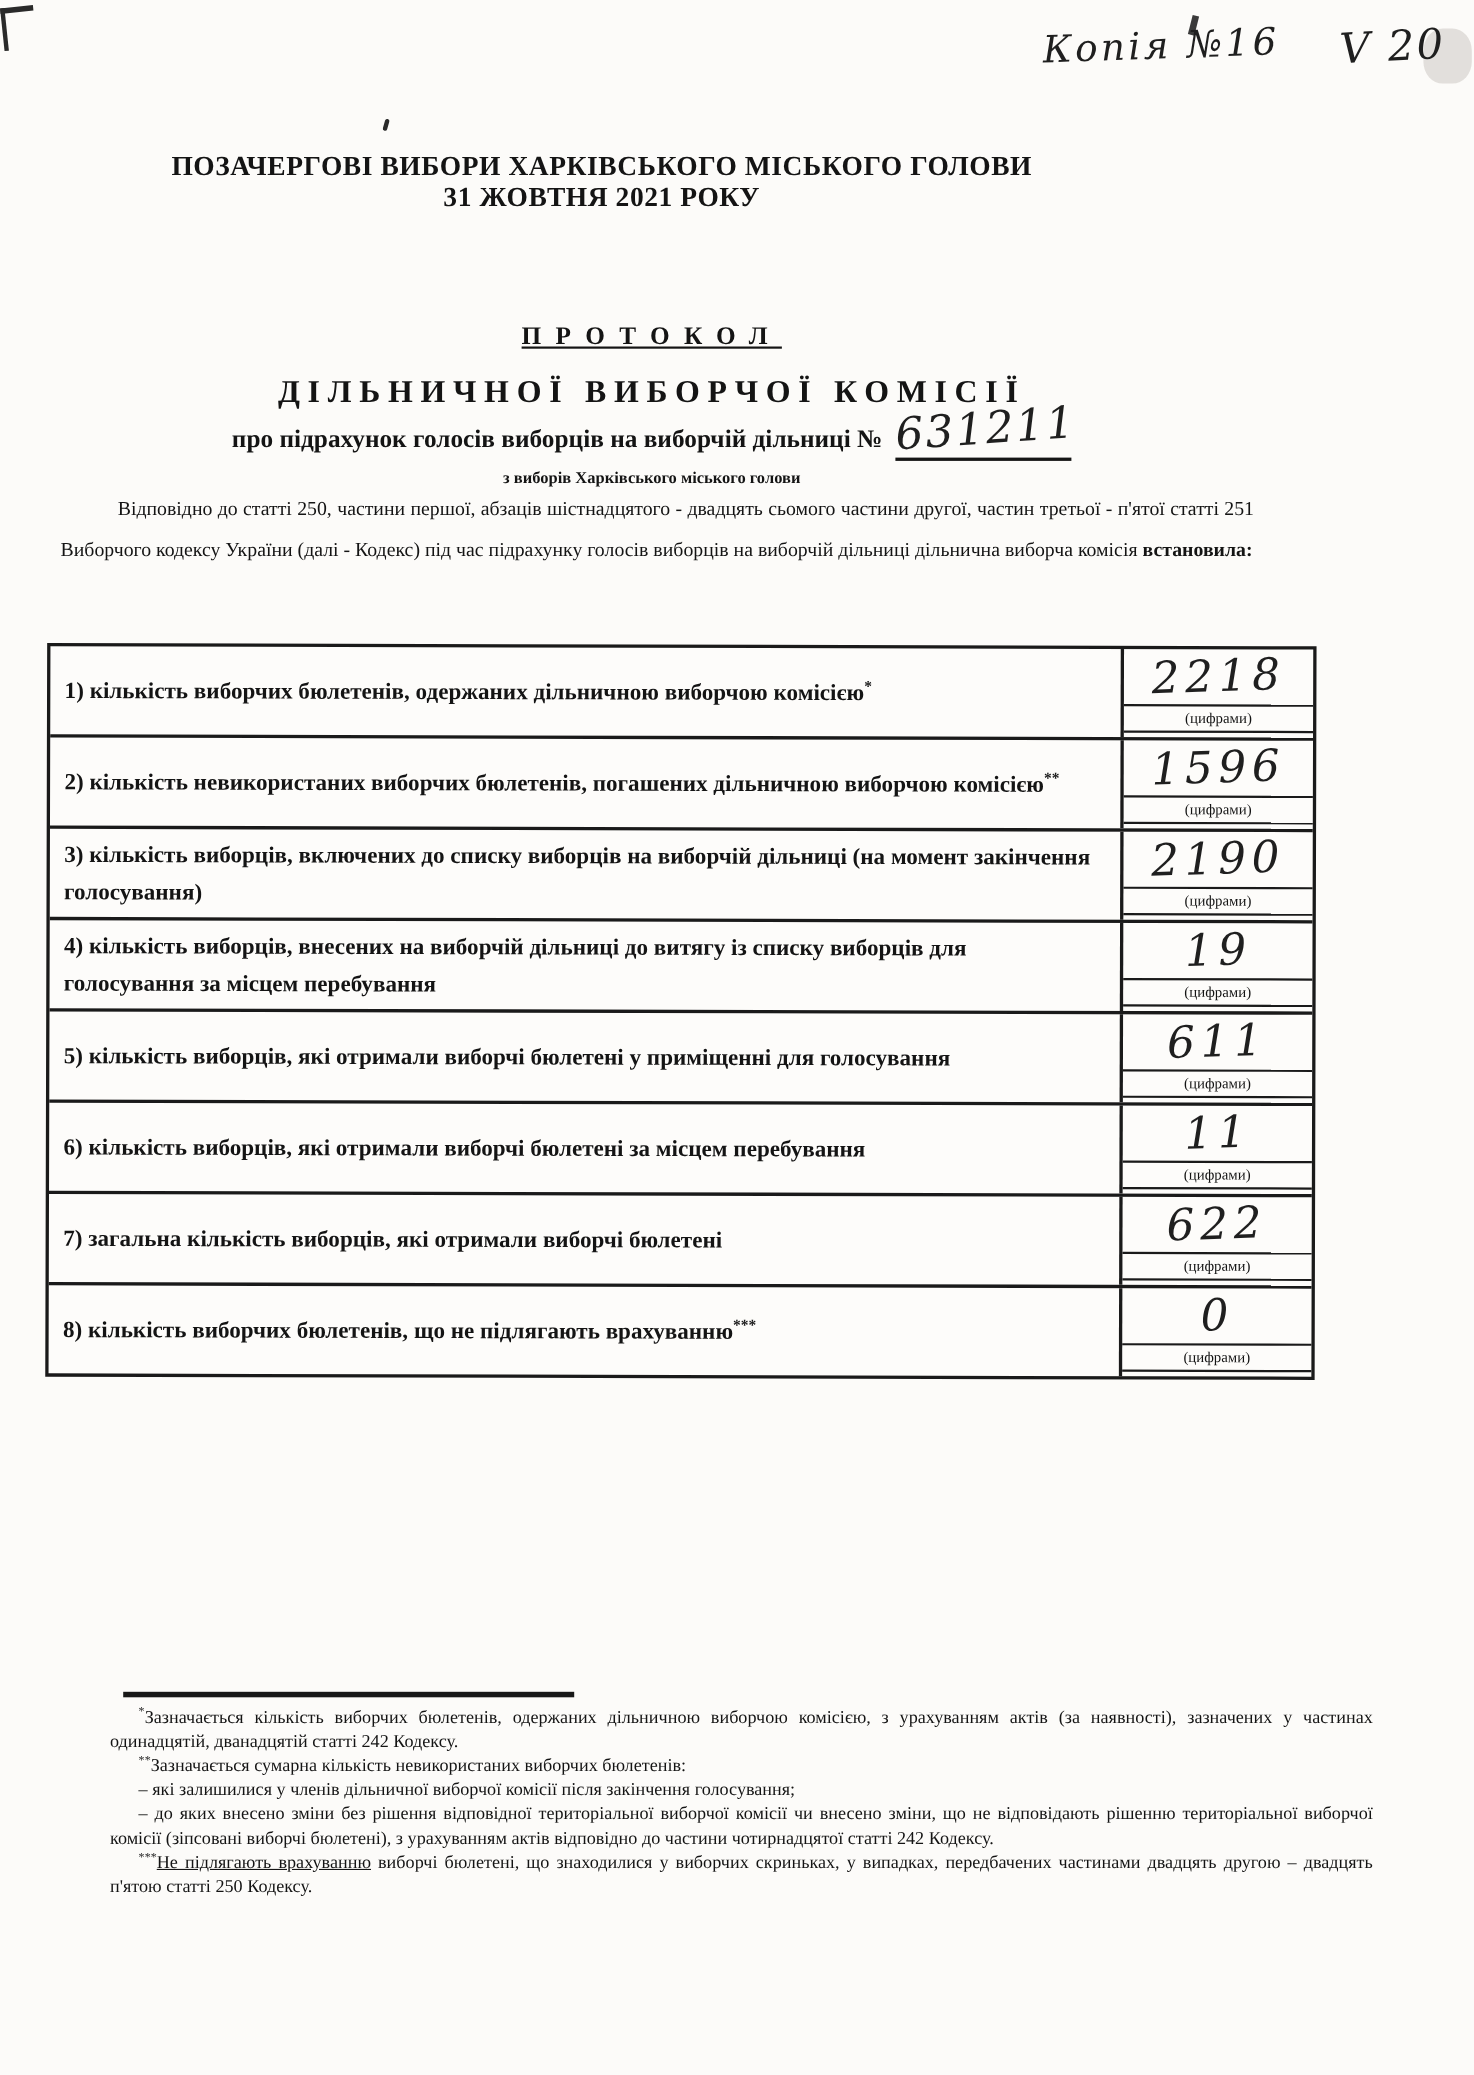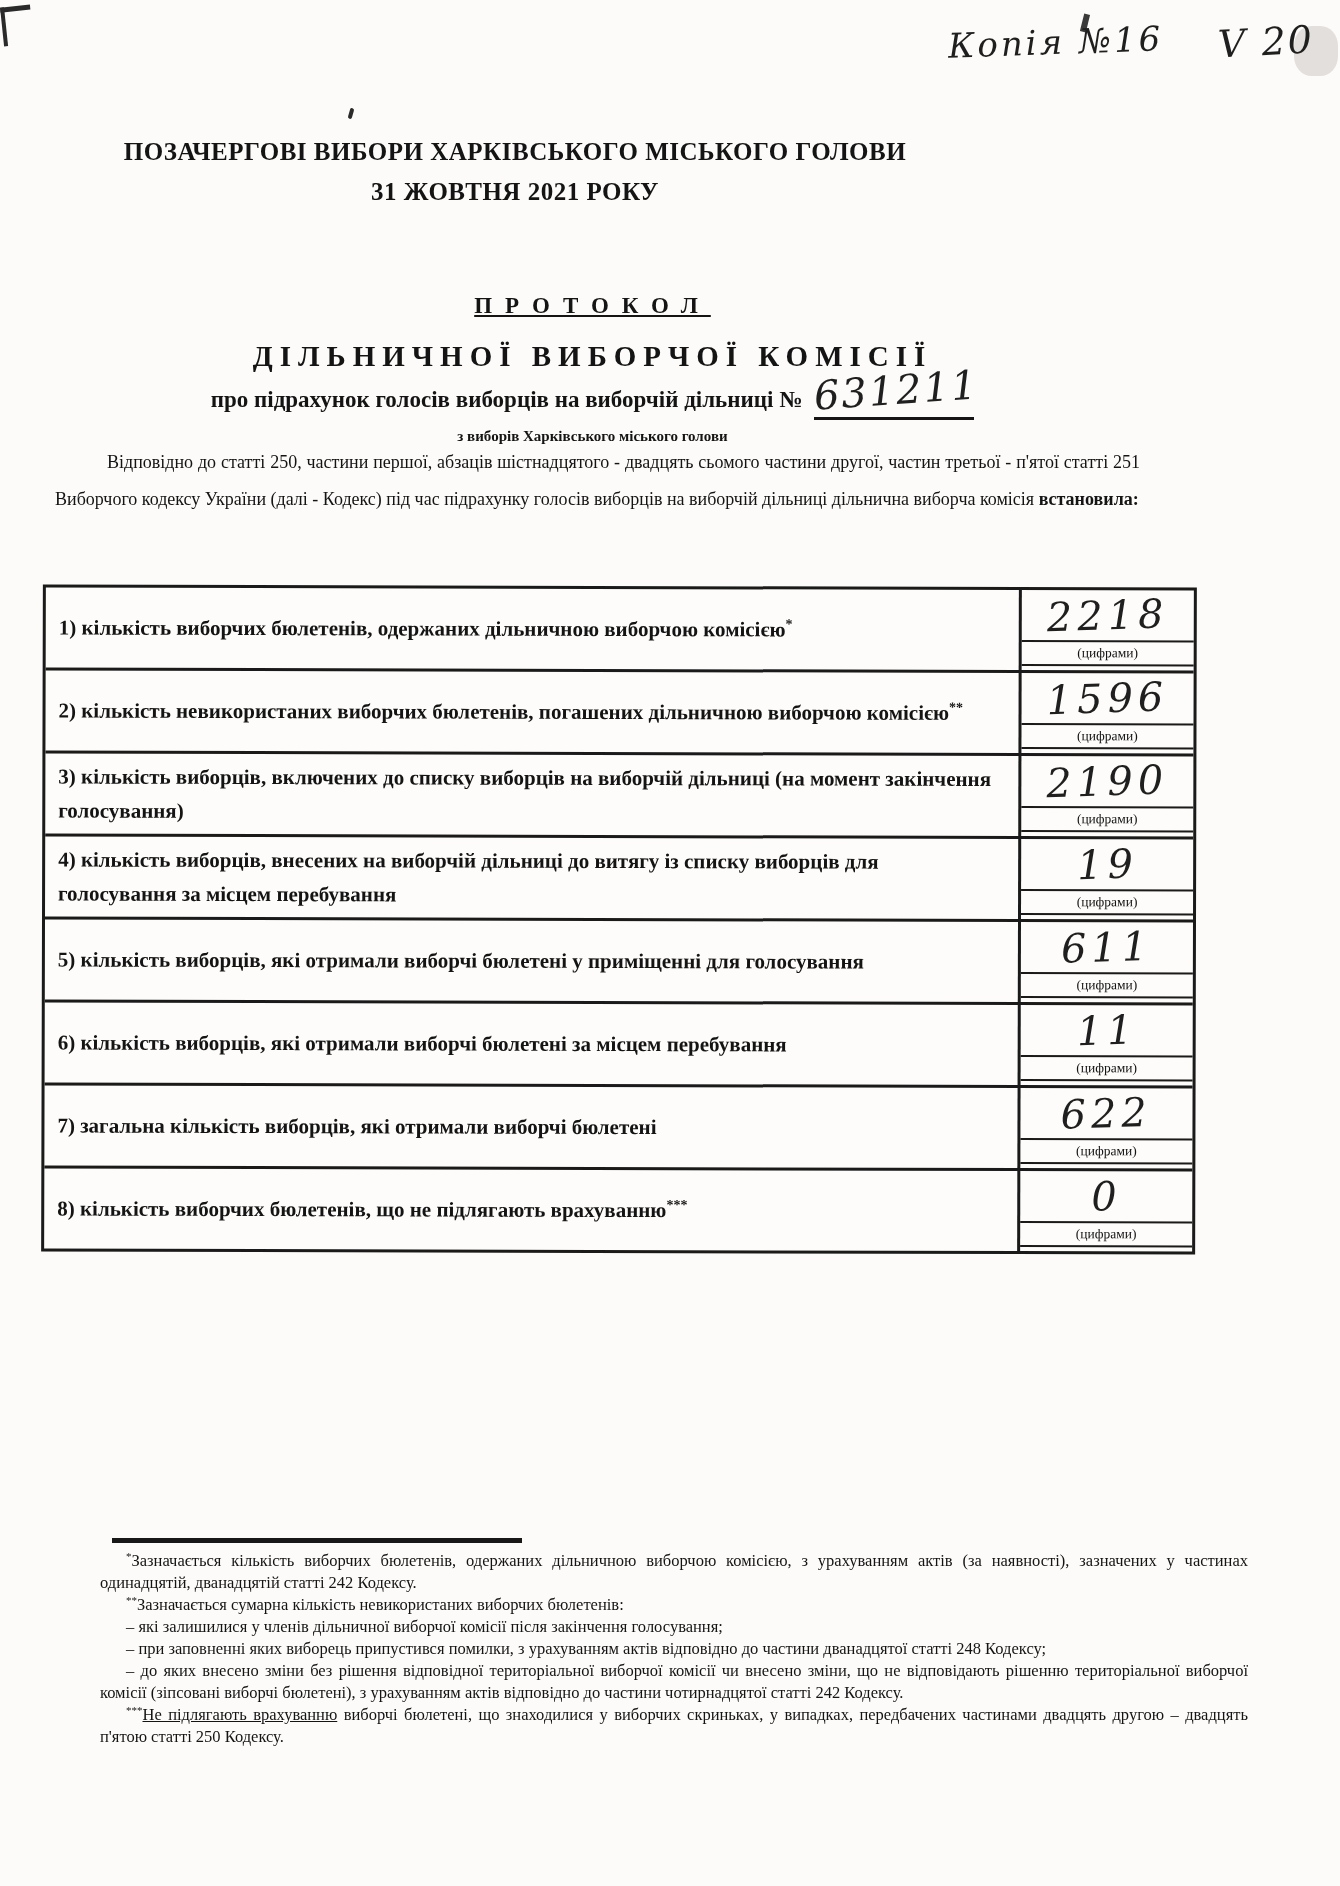"ПОЗАЧЕРГОВІ ВИБОРИ ХАРКІВСЬКОГО МІСЬКОГО" .title-block { padding-left: none -> 32px }
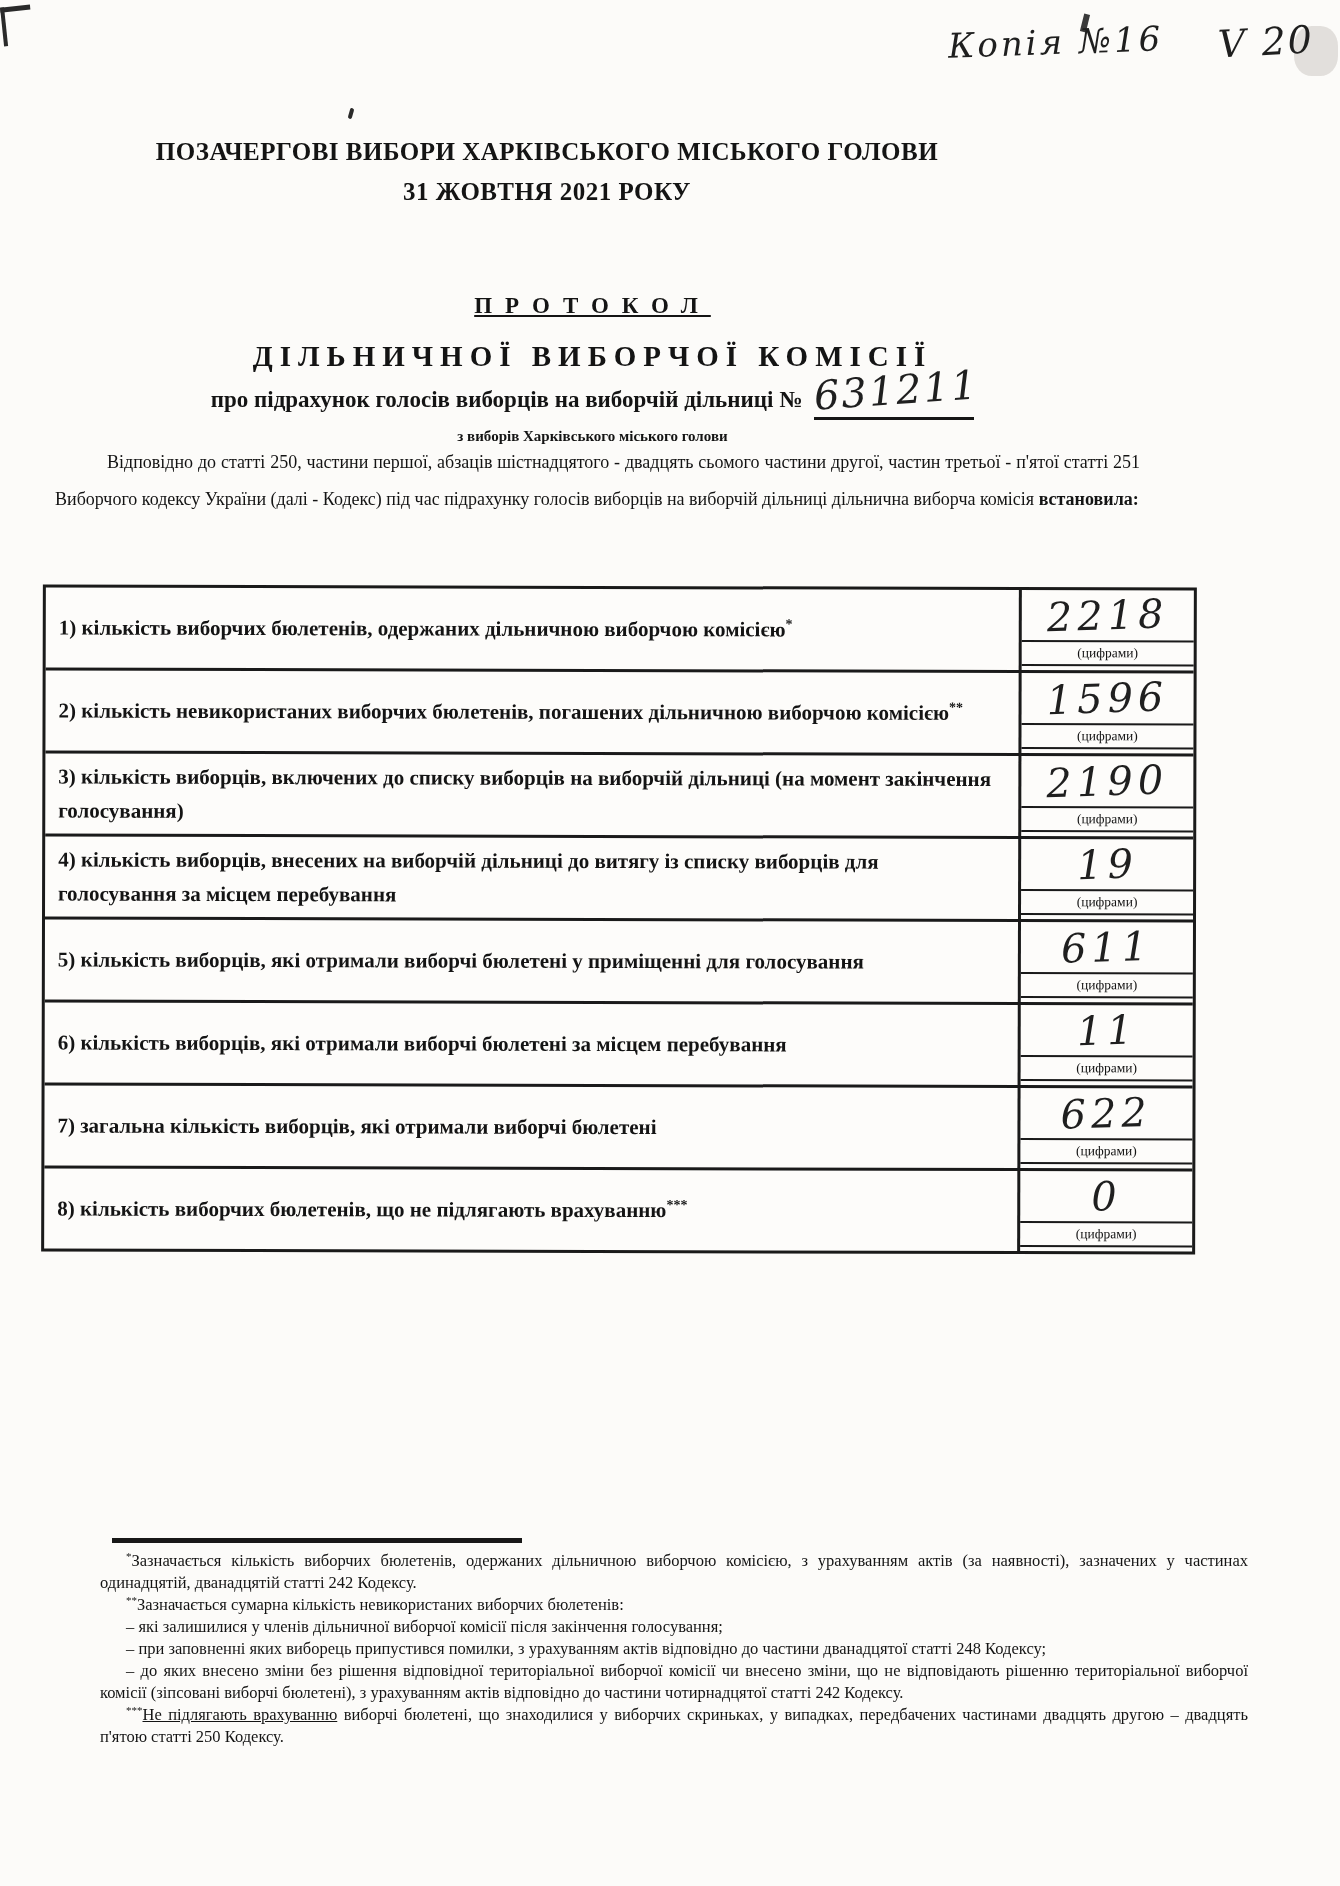"31 ЖОВТНЯ 2021 РОКУ" .title-line + .title-line { margin-top: 12px -> none }
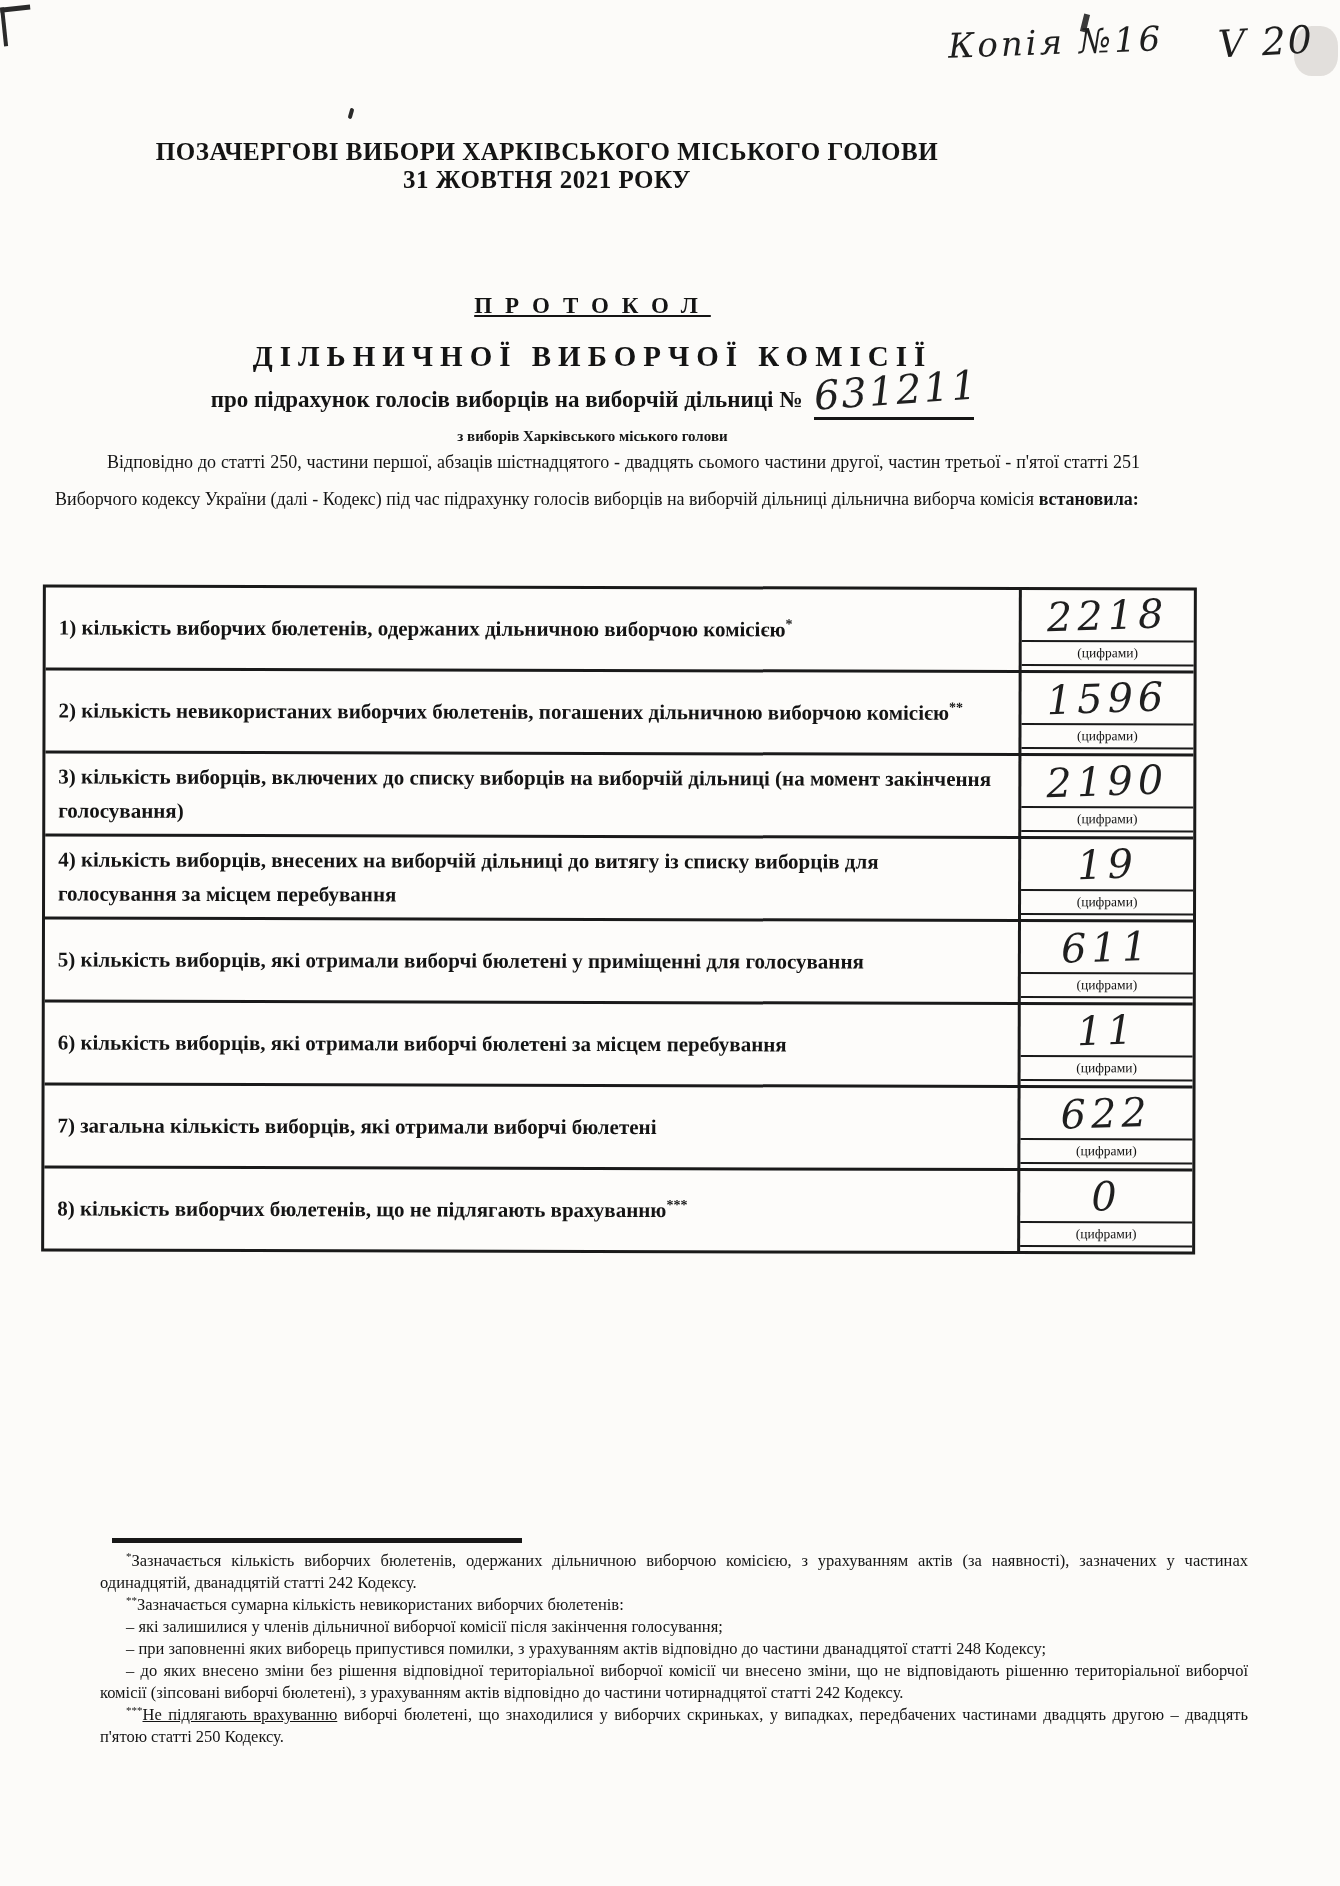"– при заповненні яких виборець" p.fn { html: <p><sup></sup><span>– при заповненні яких виборець припустився помилки, з урахуванням актів відповідно до частини дванадцятої статті 248 Кодексу;</span></p> -> none }
